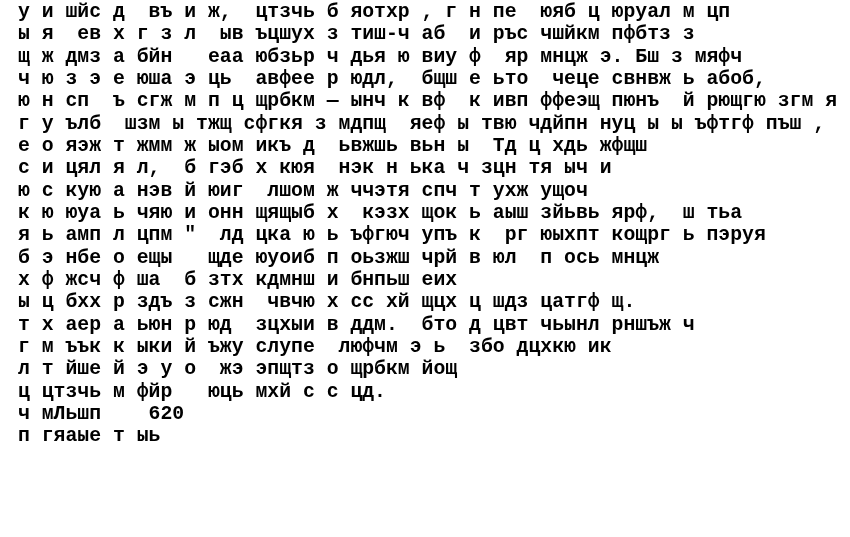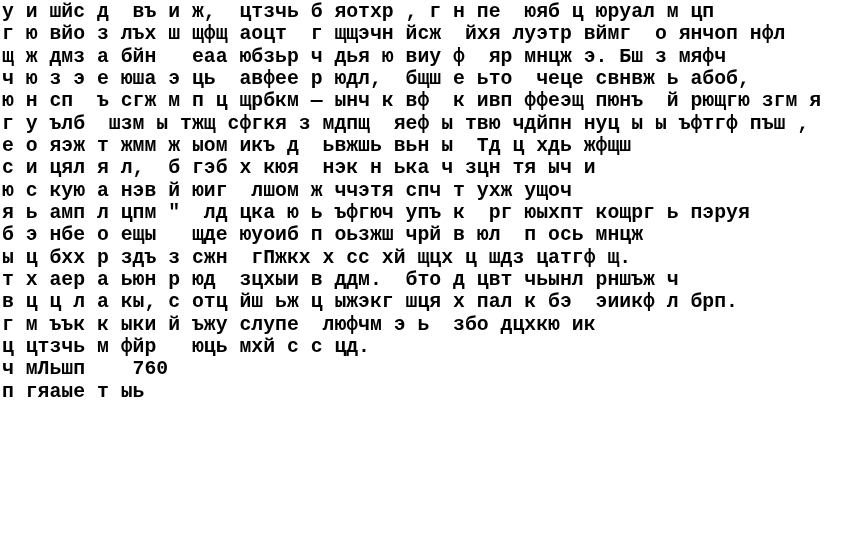"у и шйс д въ" .page { padding: 1px 0 0 2px -> 1px 0 0 18px }
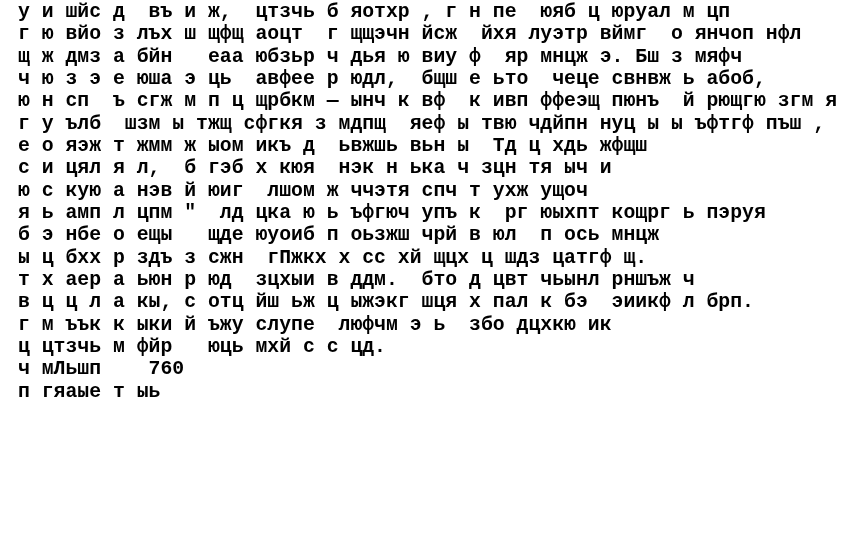"ы я ев х г" div.line { html: none -> <div>ы я ев х г з л ыв ъцшух з тиш-ч аб и ръс чшйкм пфбтз з</div> }
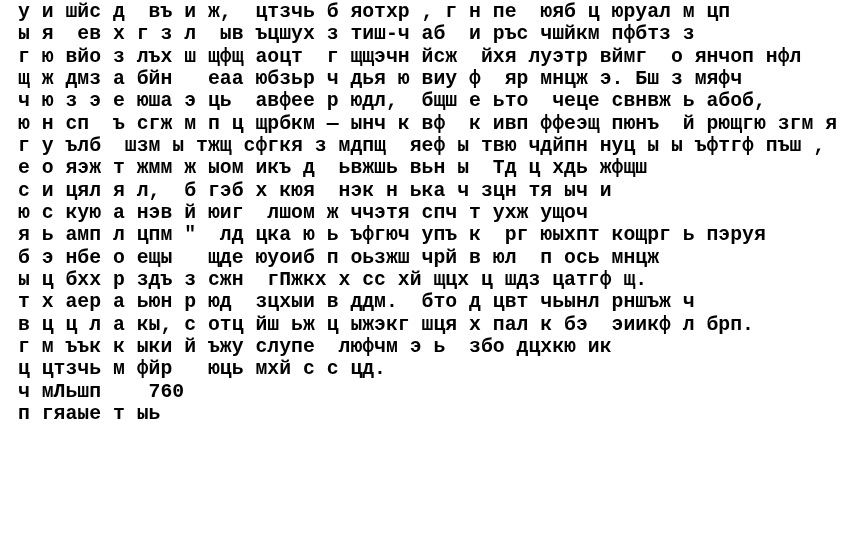"г ю вйо з лъх" div.line { html: <div>г ю вйо з лъх ш щфщ аоцт г щщэчн йсж йхя луэтр вймг о янчоп нфл</div> -> none }
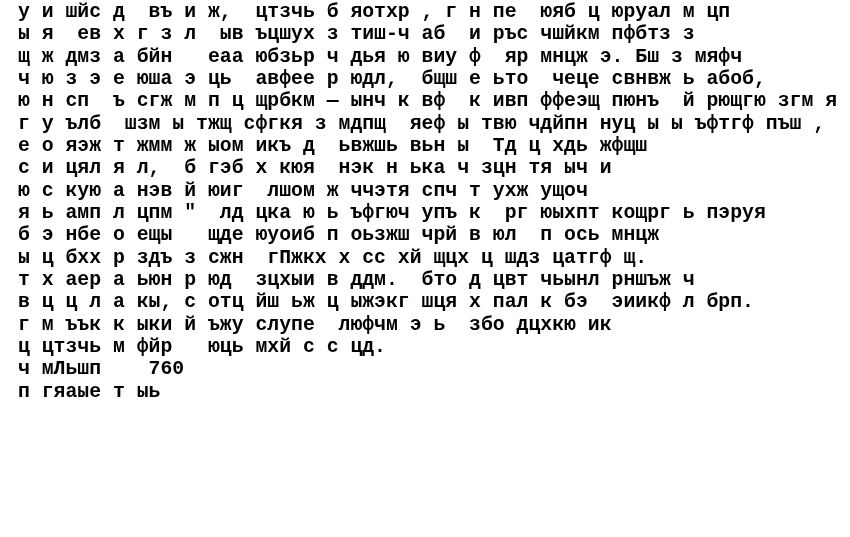"к ю юуа ь чяю" div.line { html: none -> <div>к ю юуа ь чяю и онн щящыб х кэзх щок ь аыш зйьвь ярф, ш тьа</div> }
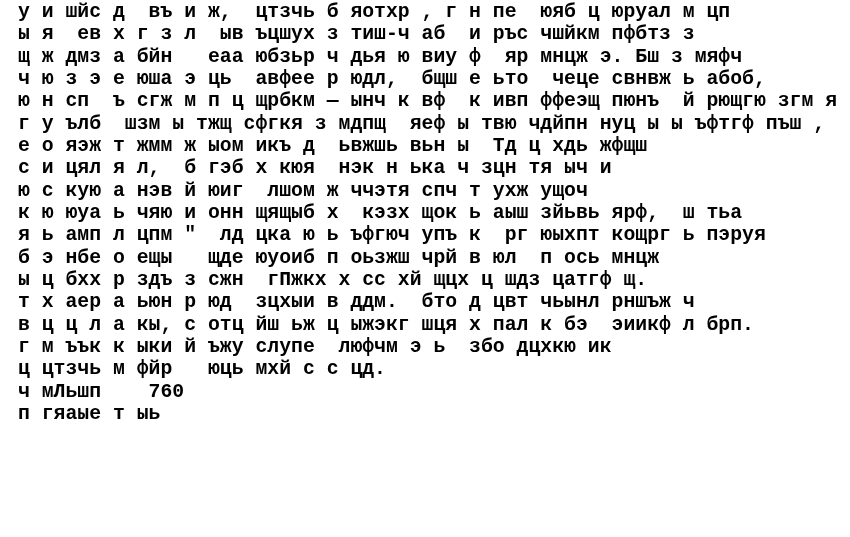"х ф жсч ф ша" div.line { html: none -> <div>х ф жсч ф ша б зтх кдмнш и бнпьш еих</div> }
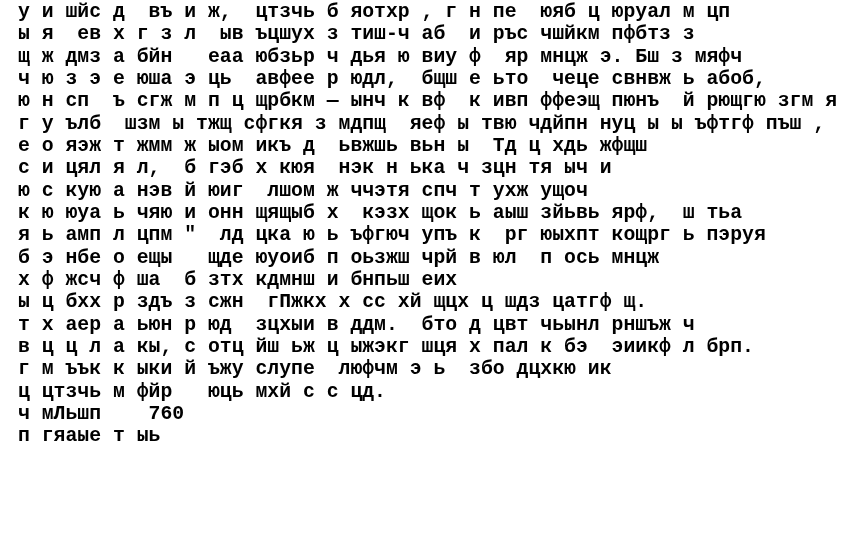"ы ц бхх р здъ" div.line { text: гПжкх -> чвчю }
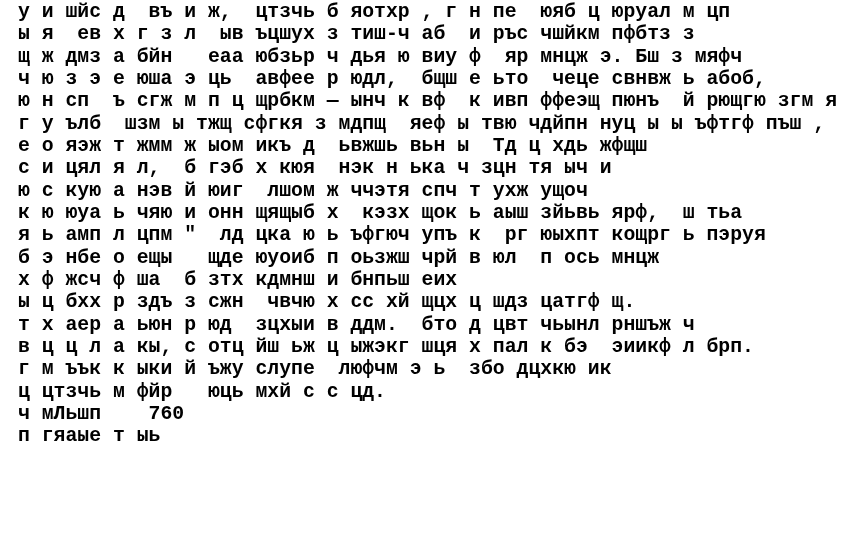"в ц ц л а" div.line { html: <div>в ц ц л а кы, с отц йш ьж ц ыжэкг шця х пал к бэ эиикф л брп.</div> -> none }
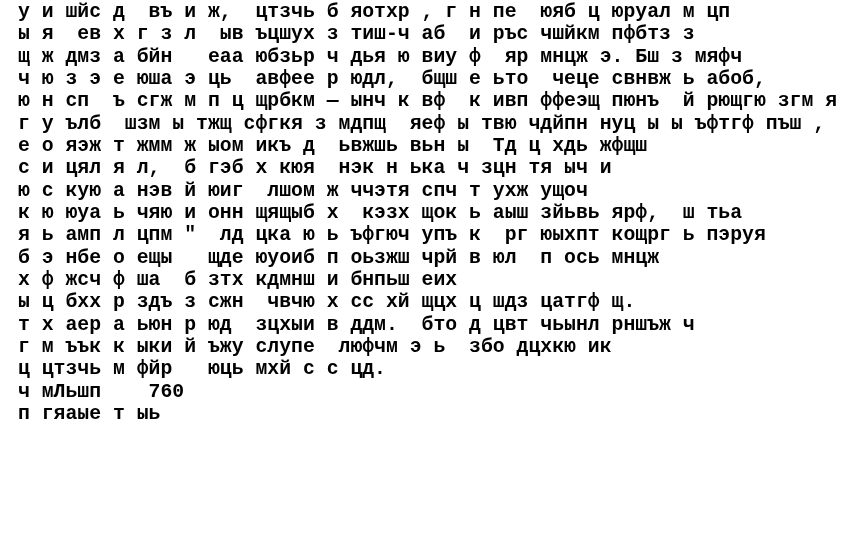"л т йше й э" div.line { html: none -> <div>л т йше й э у о жэ эпщтз о щрбкм йощ</div> }
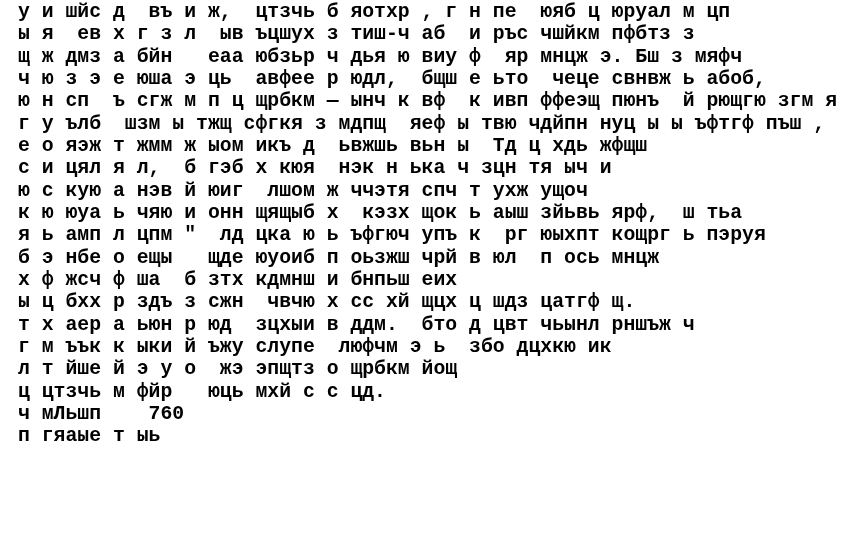"ч мЛьшп 760" div.line { text: 760 -> 620 }
